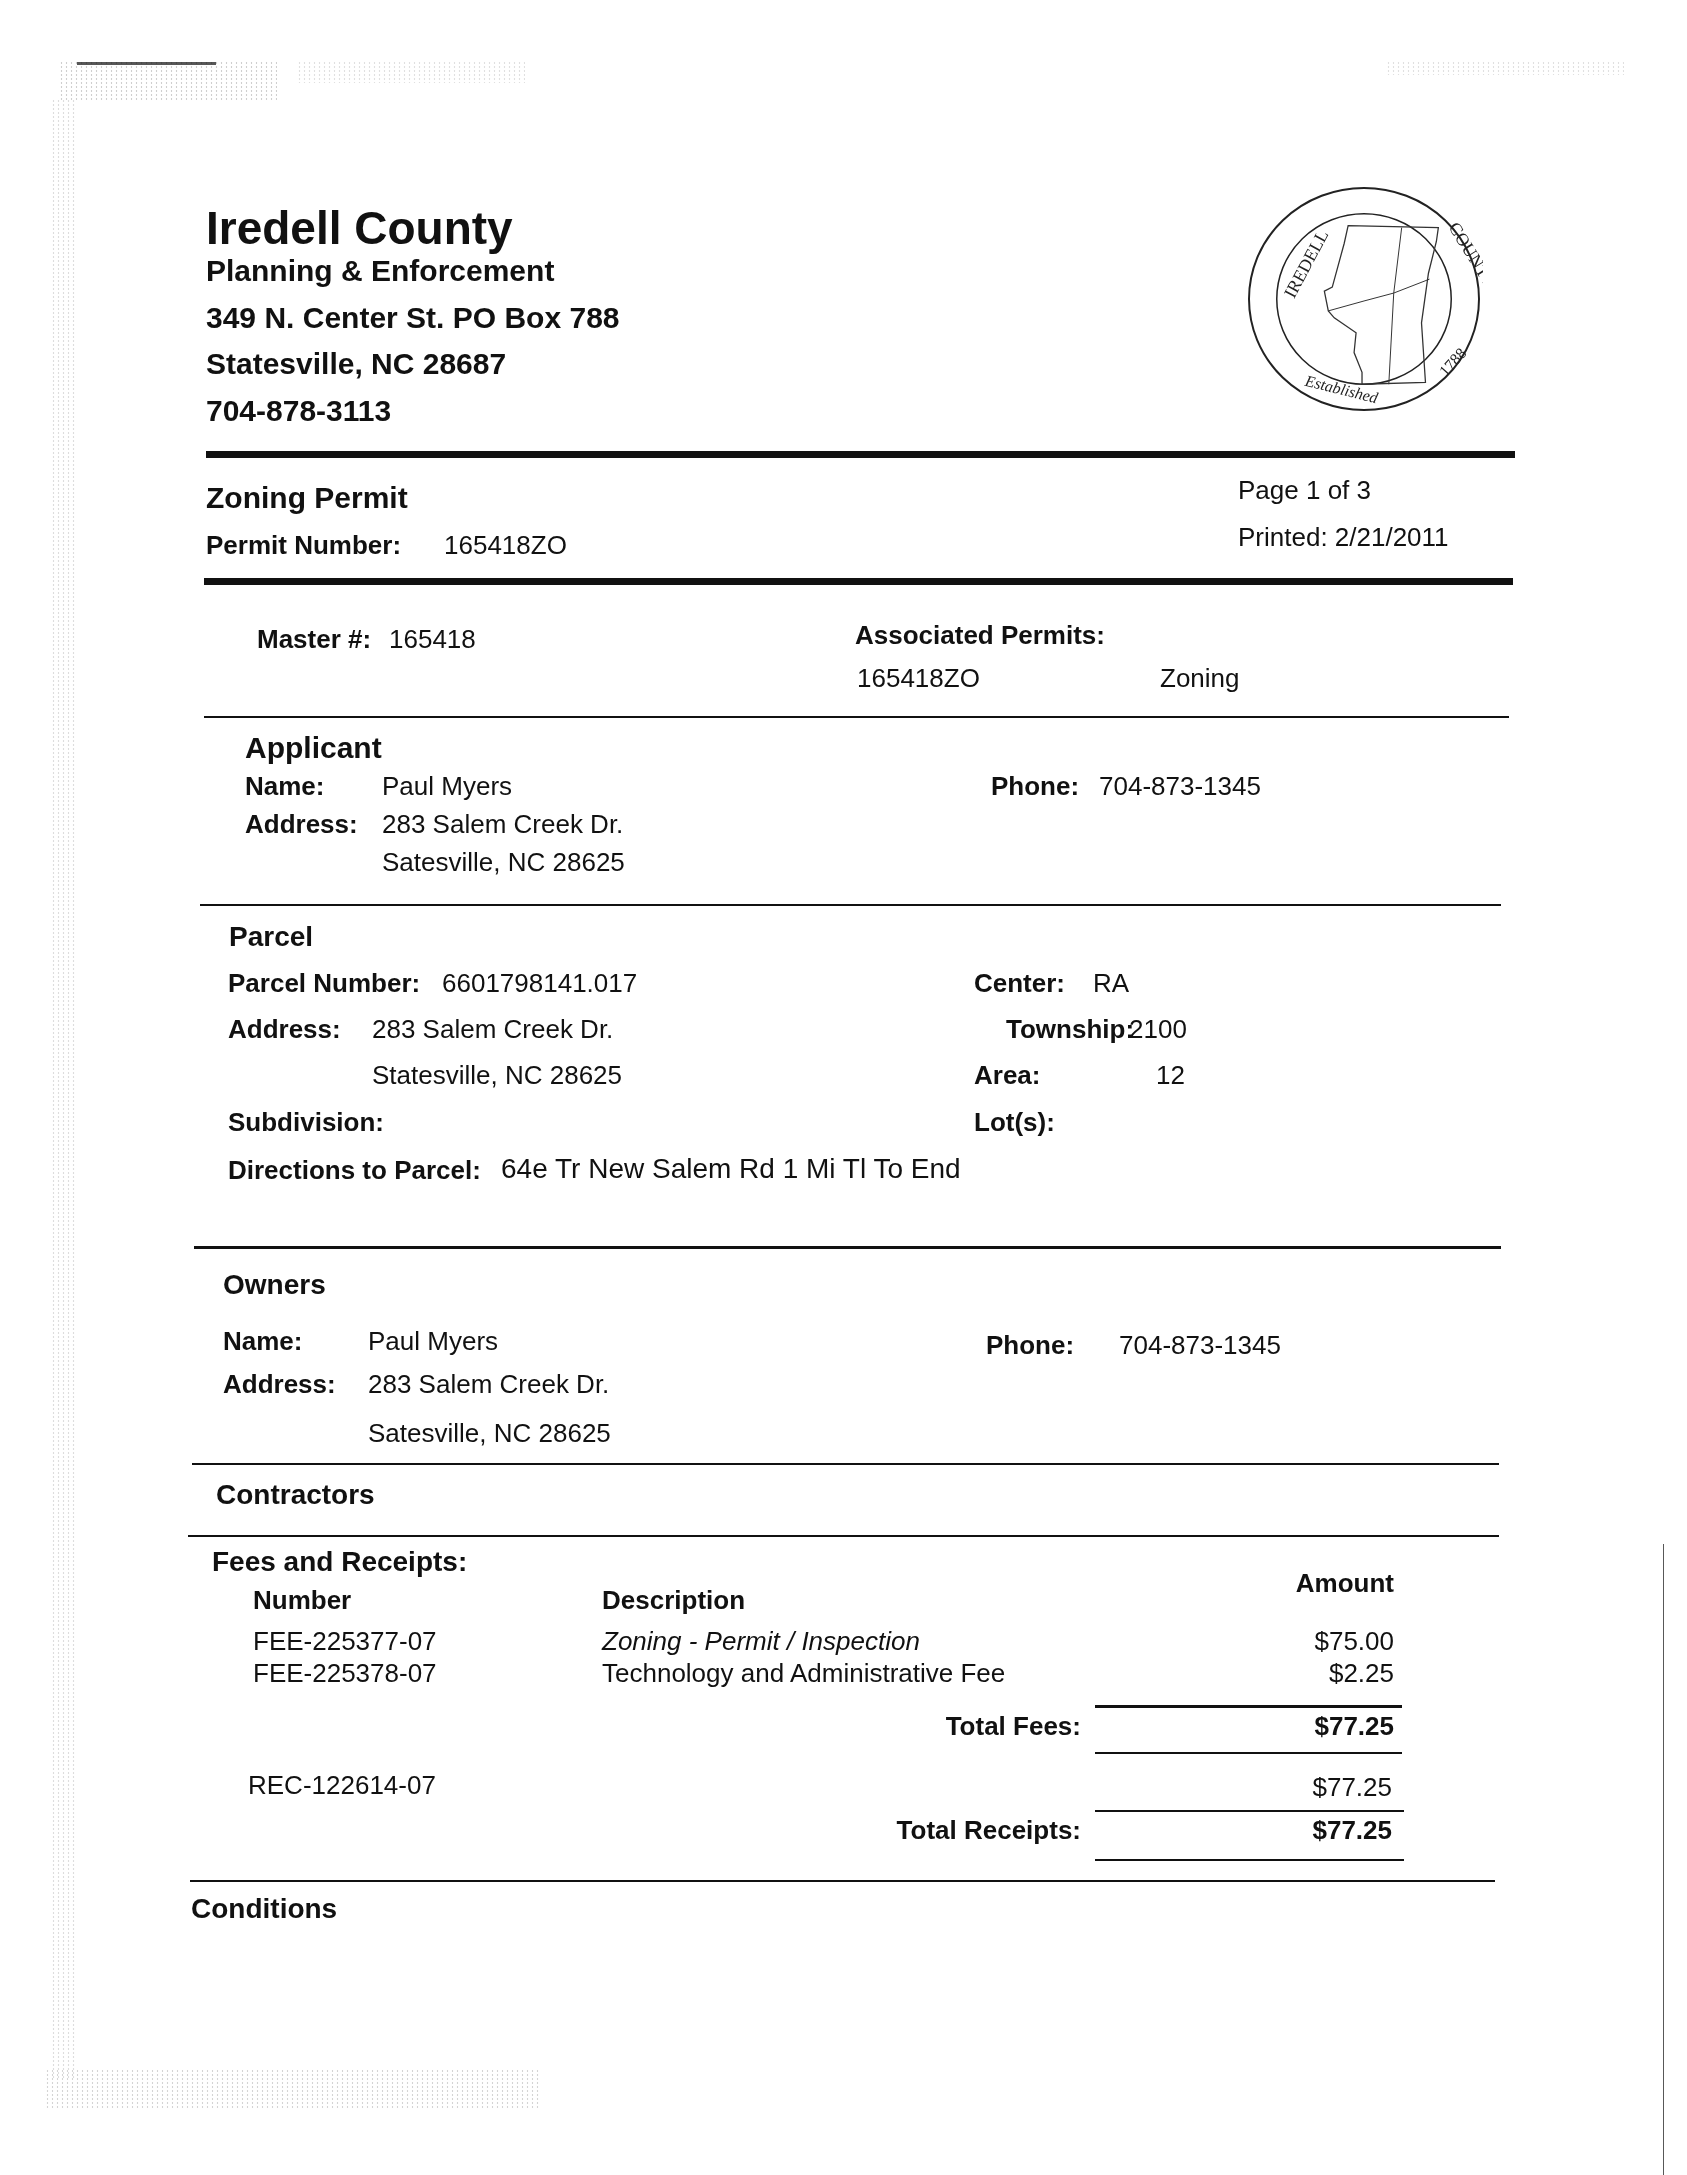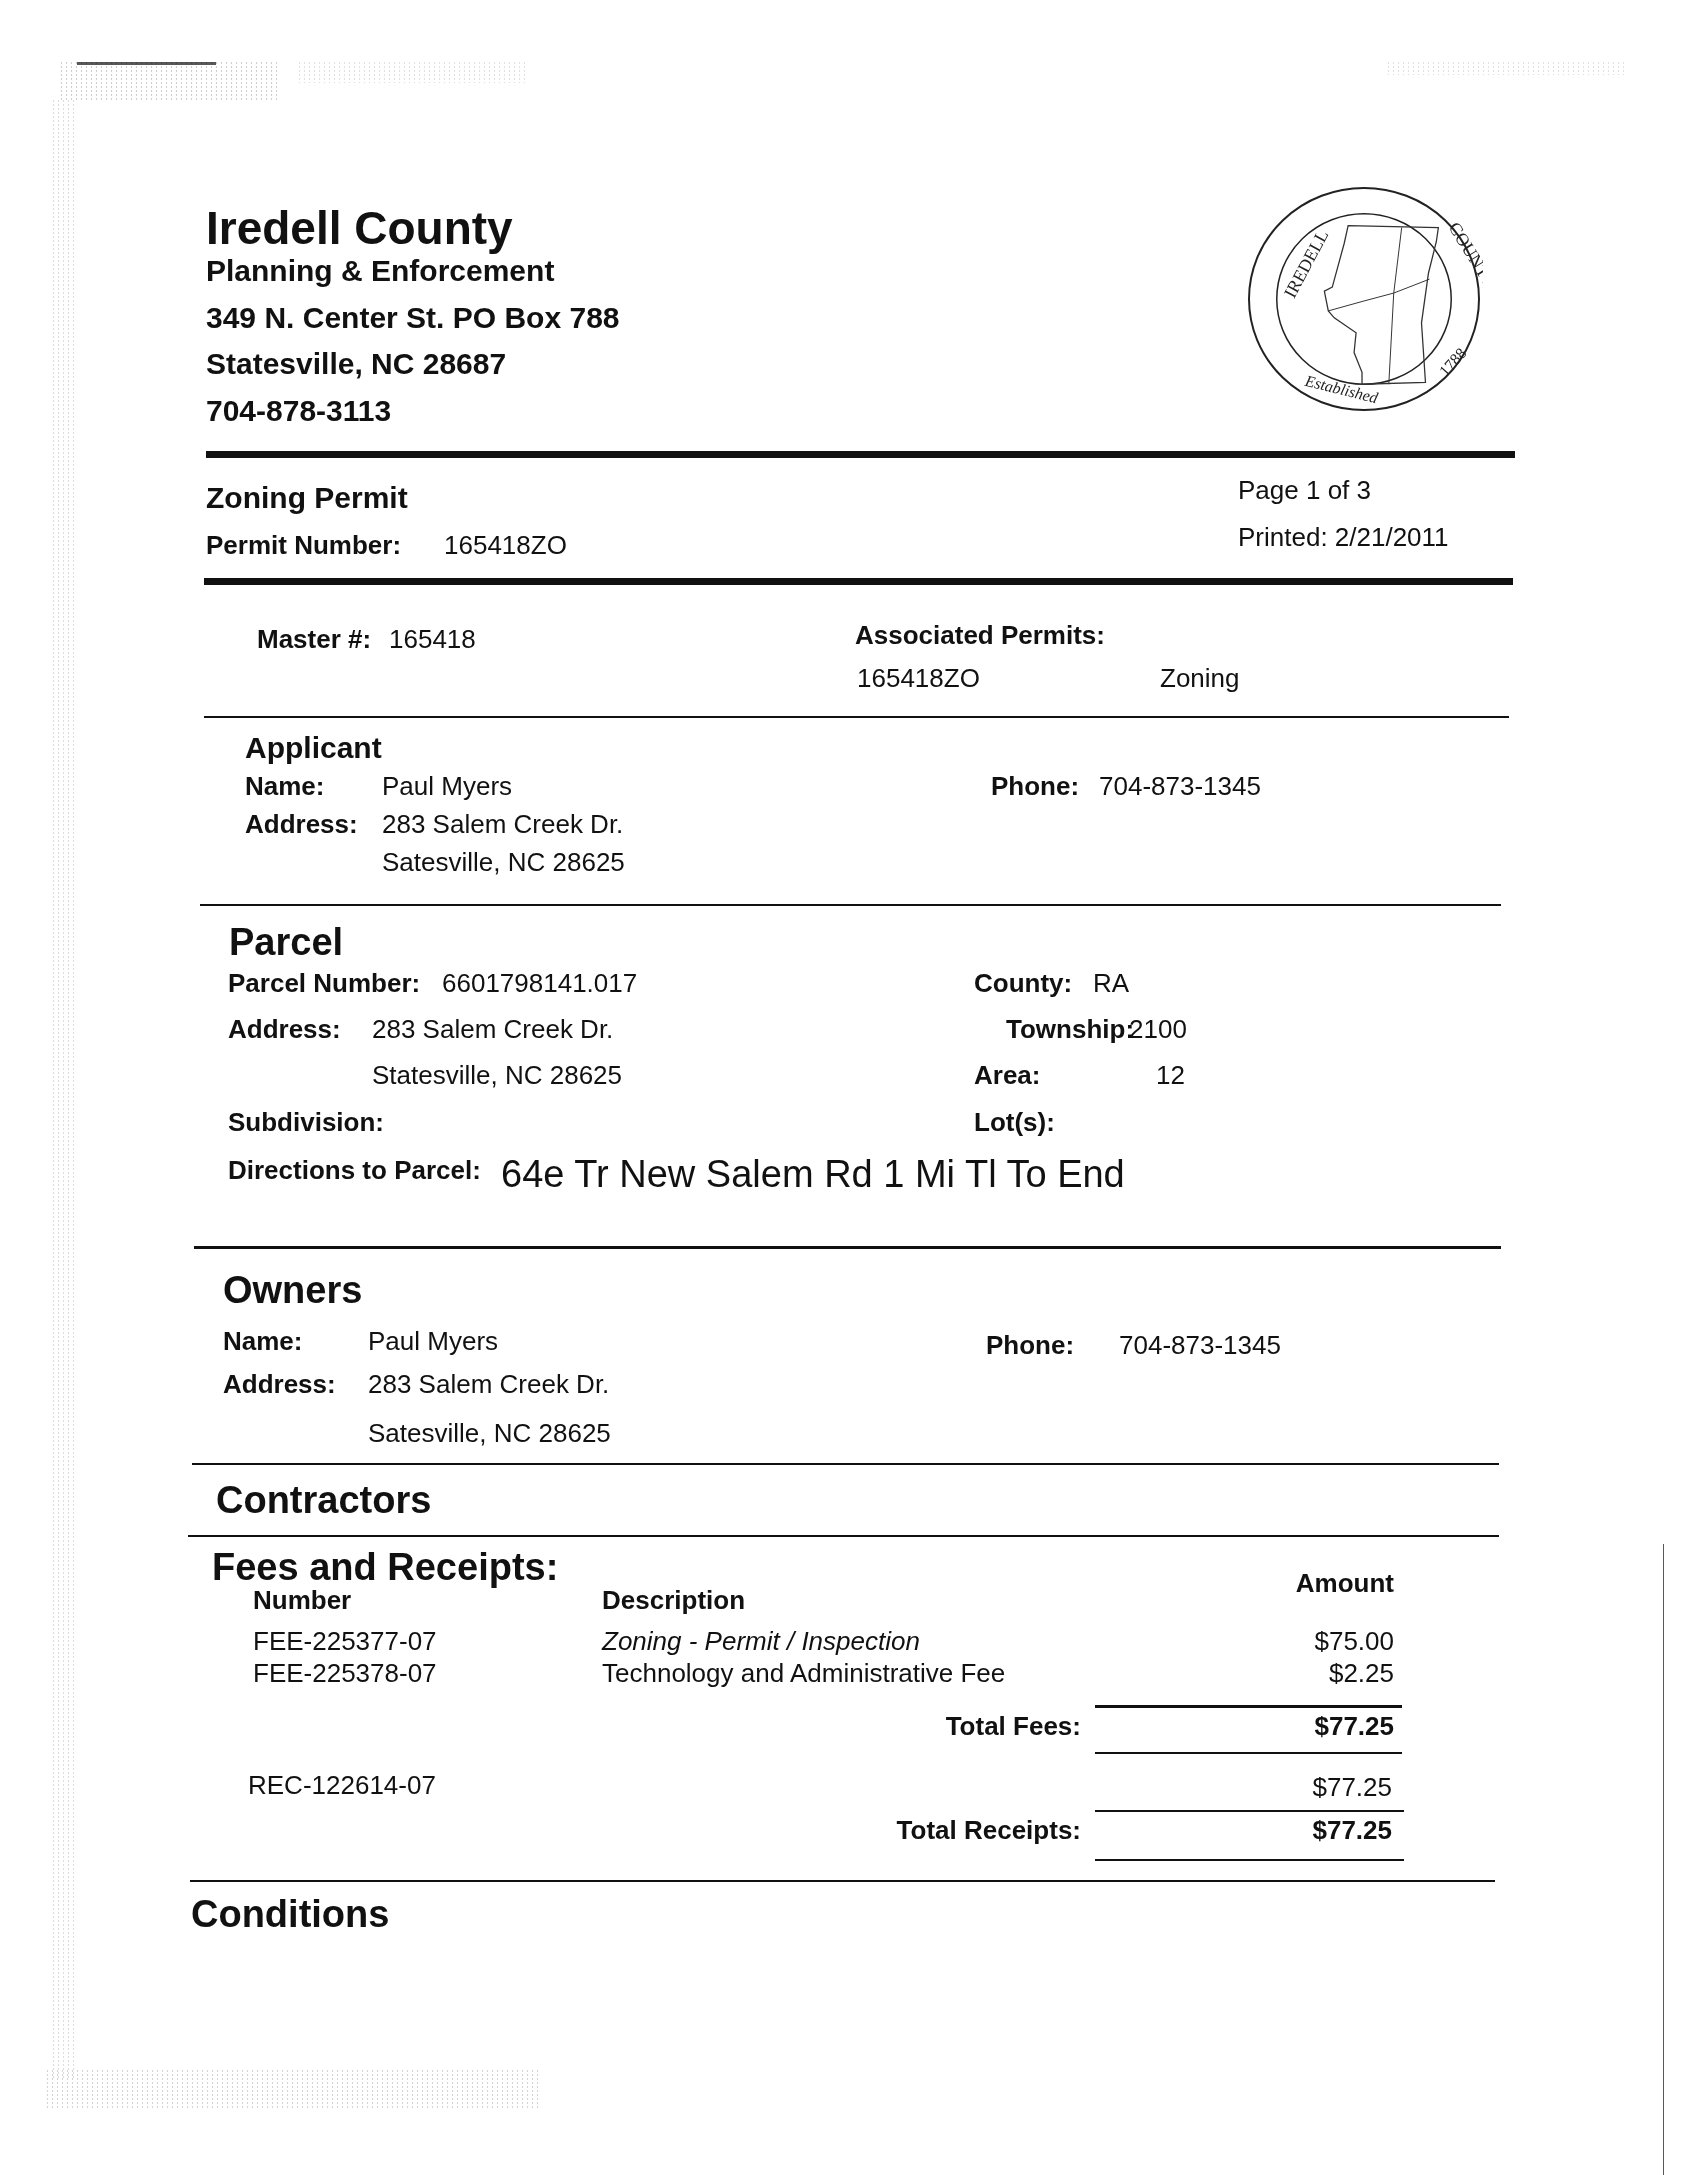"Parcel" .t28 { font-size: 38px -> 28px }
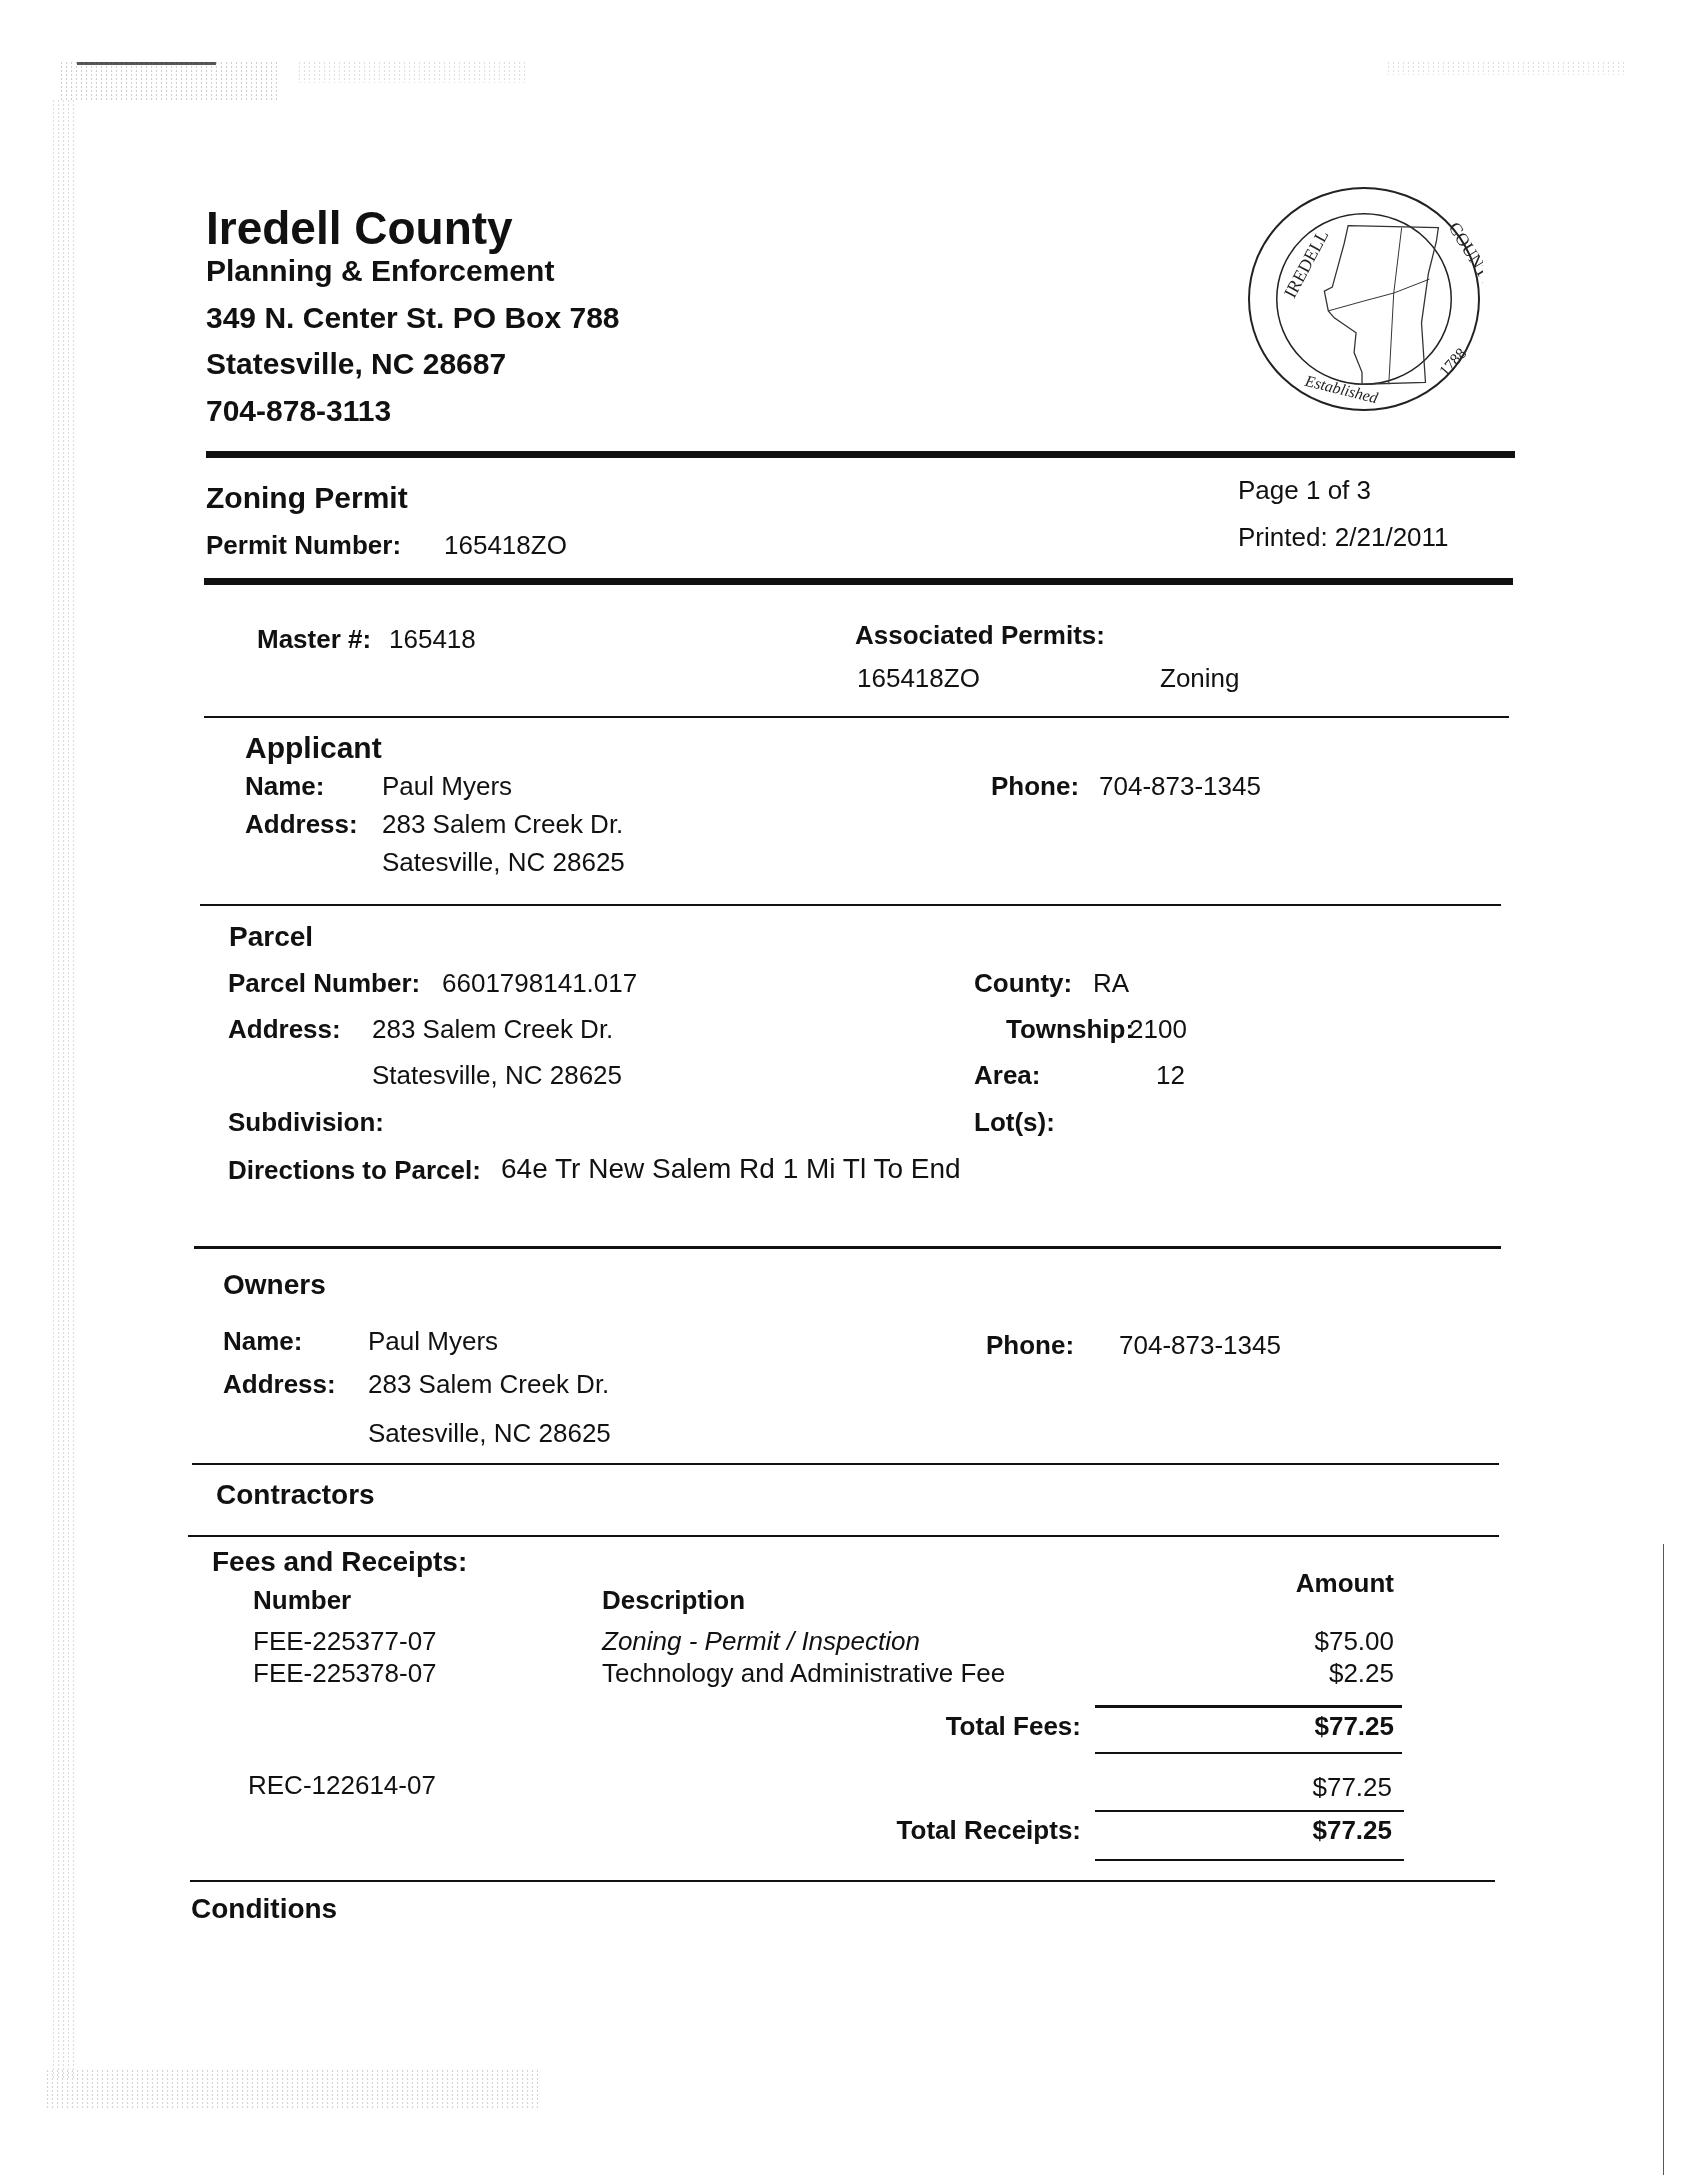"County:" div.abs { text: County -> Center }
